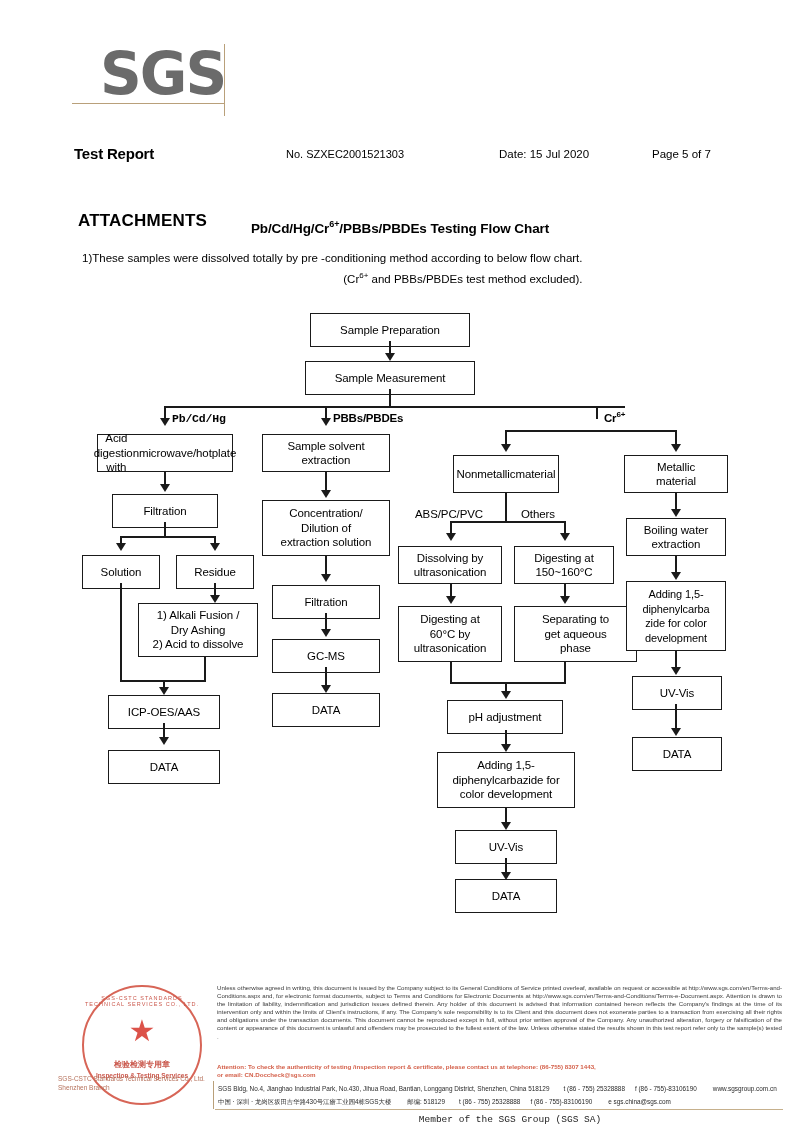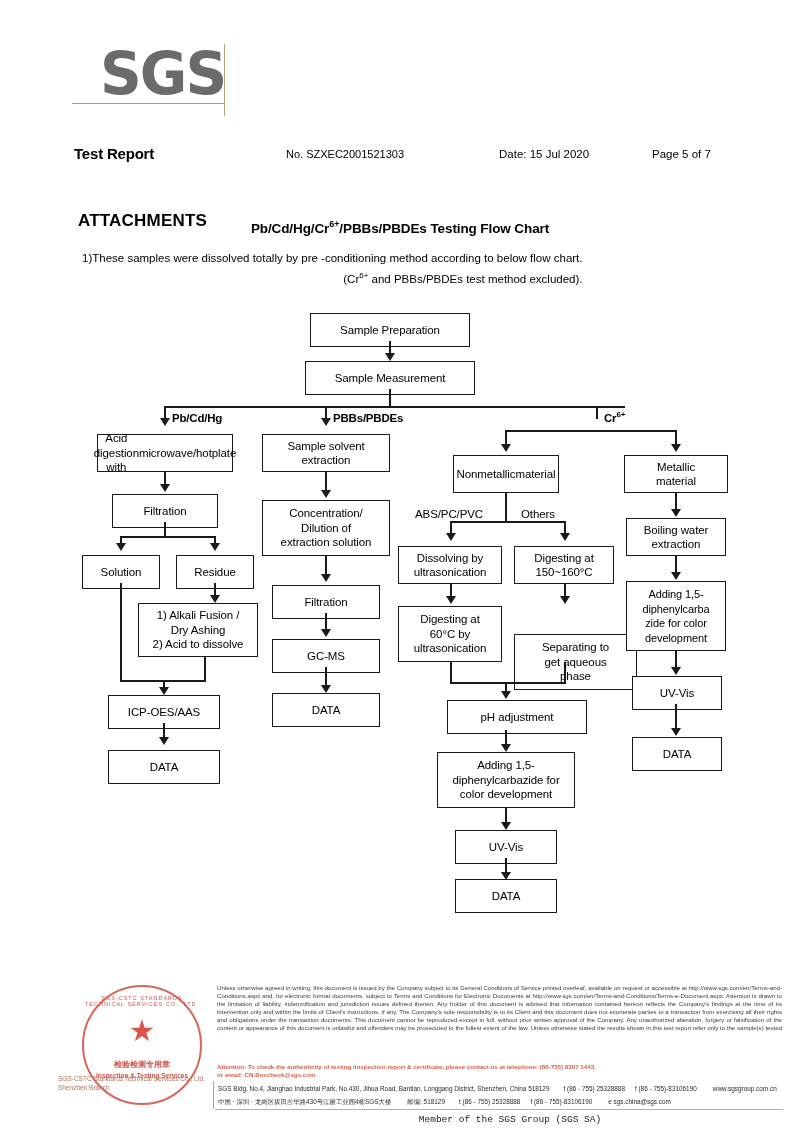"Pb/Cd/Hg" div.blabel { font-family: none -> Liberation Mono, monospace }
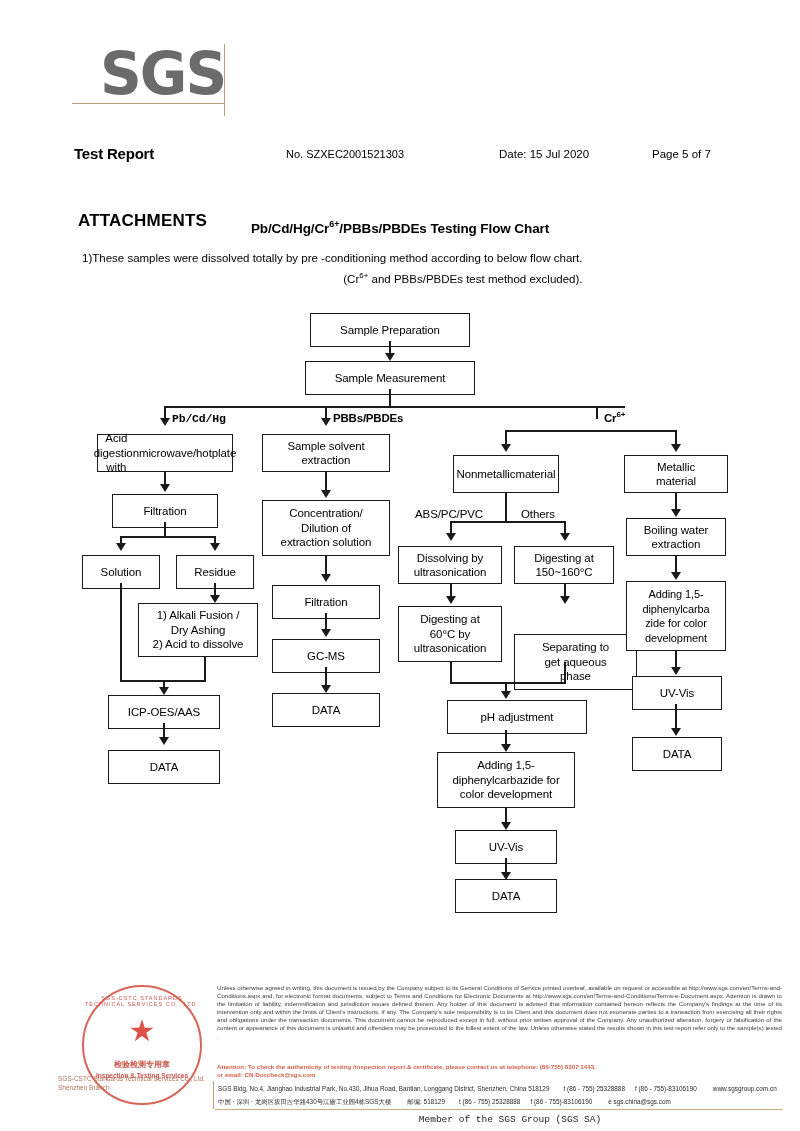"Separating to" div.box { margin-top: 28px -> none }
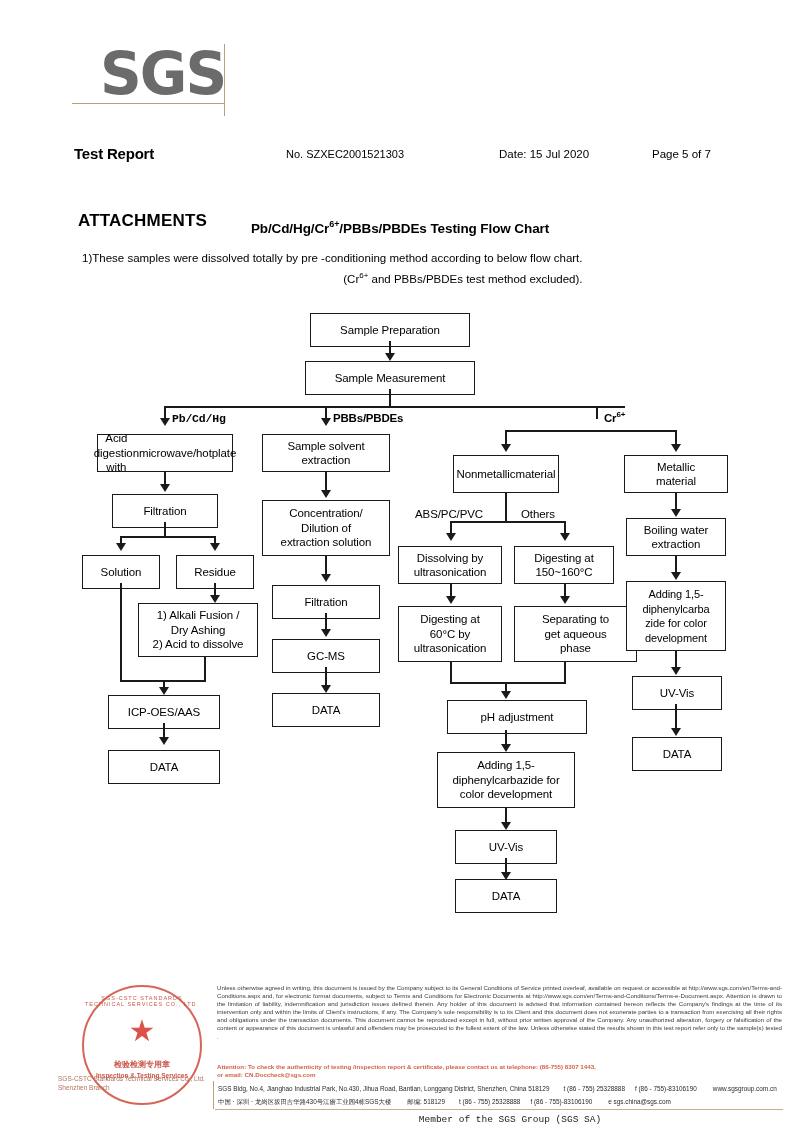"pH adjustment" div.box { width: 140px -> 116px }
